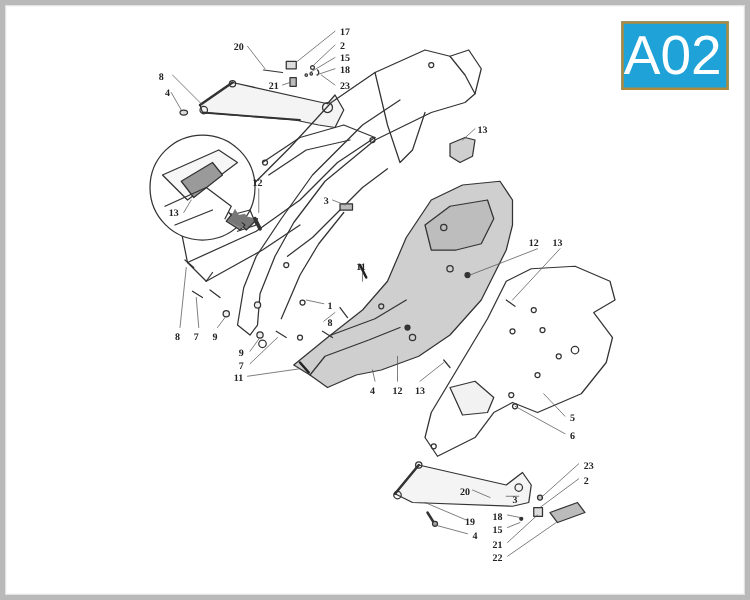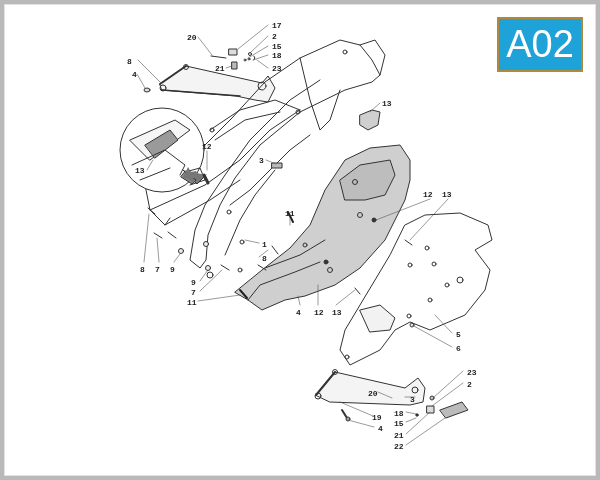"17" .lbl { font-family: Liberation Mono, monospace -> Liberation Serif, serif }
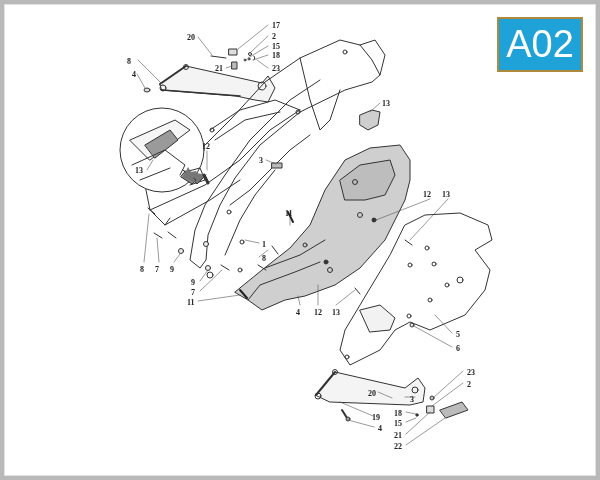"A02" .badge { font-size: 38px -> 44px; text-align: center -> none }
